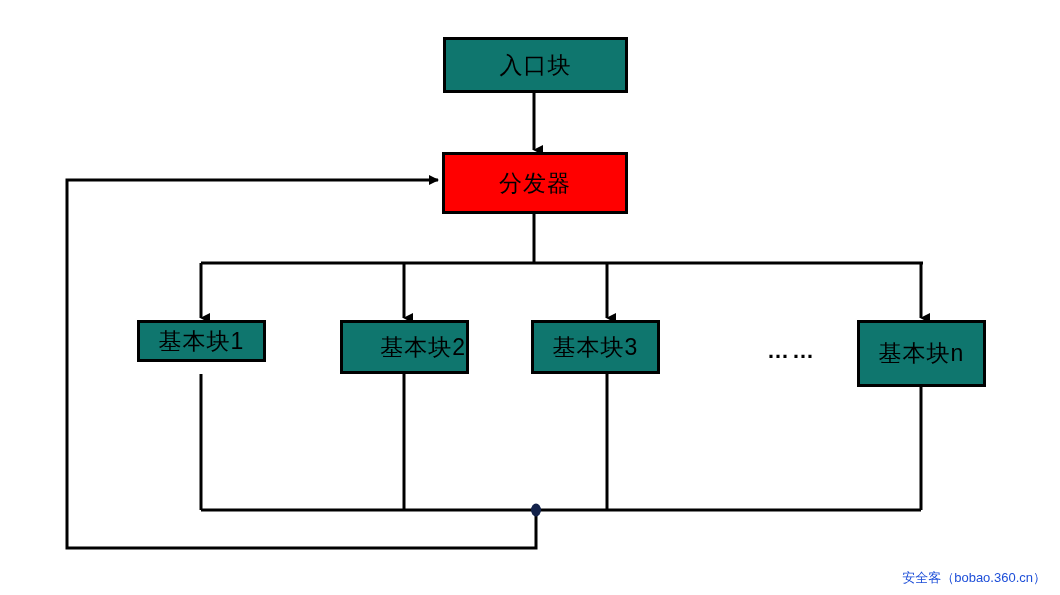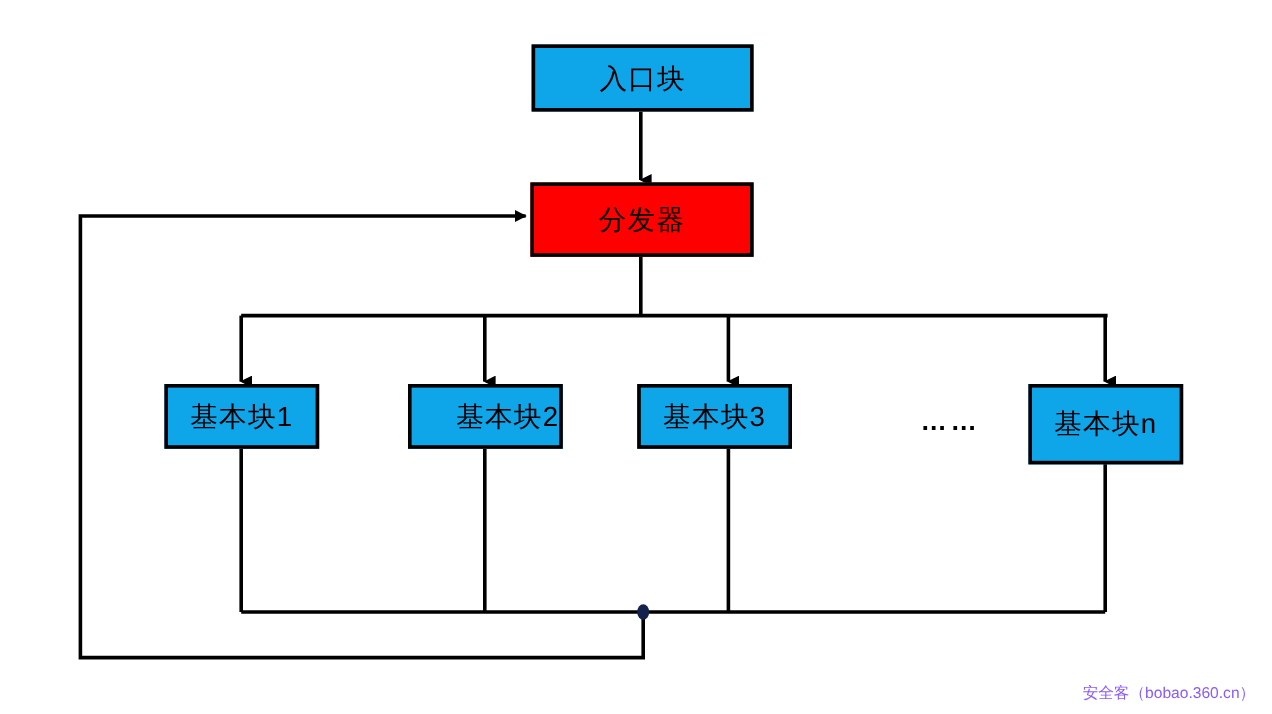"入口块" .node-box { background: #0ea5e9 -> #0f766e }
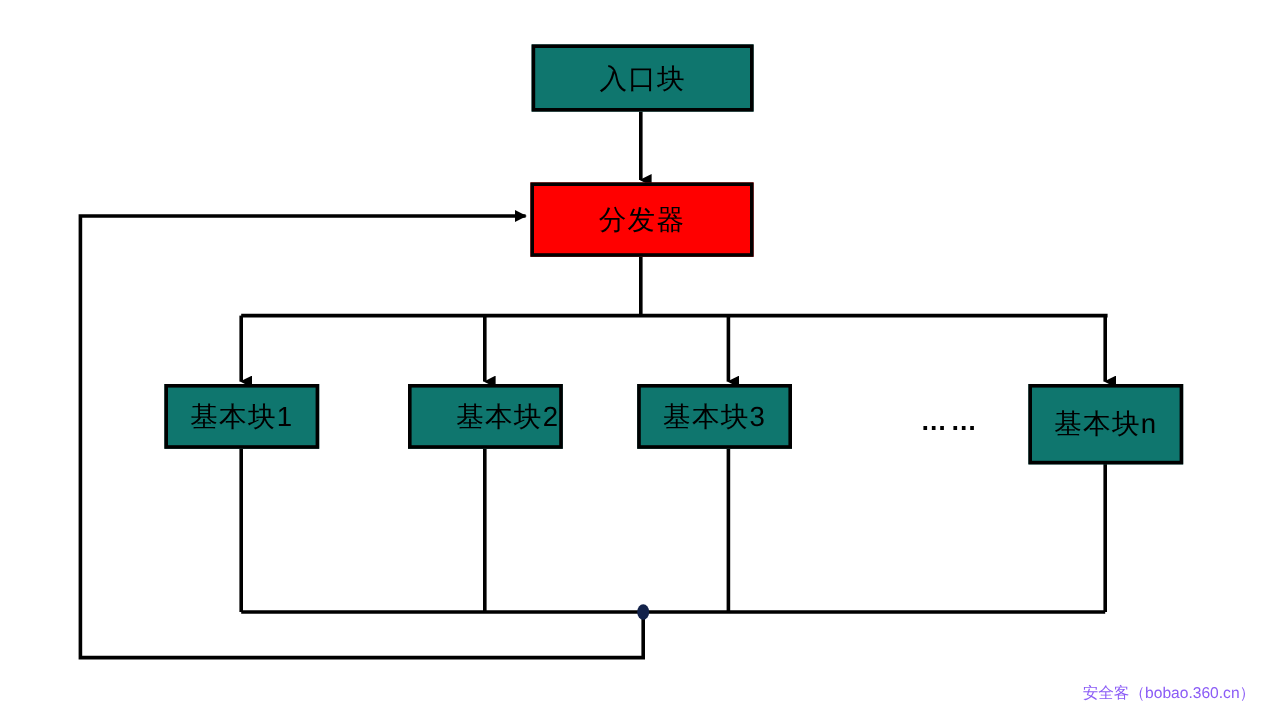"基本块1" #basic-block-1 { height: 54px -> 42px }
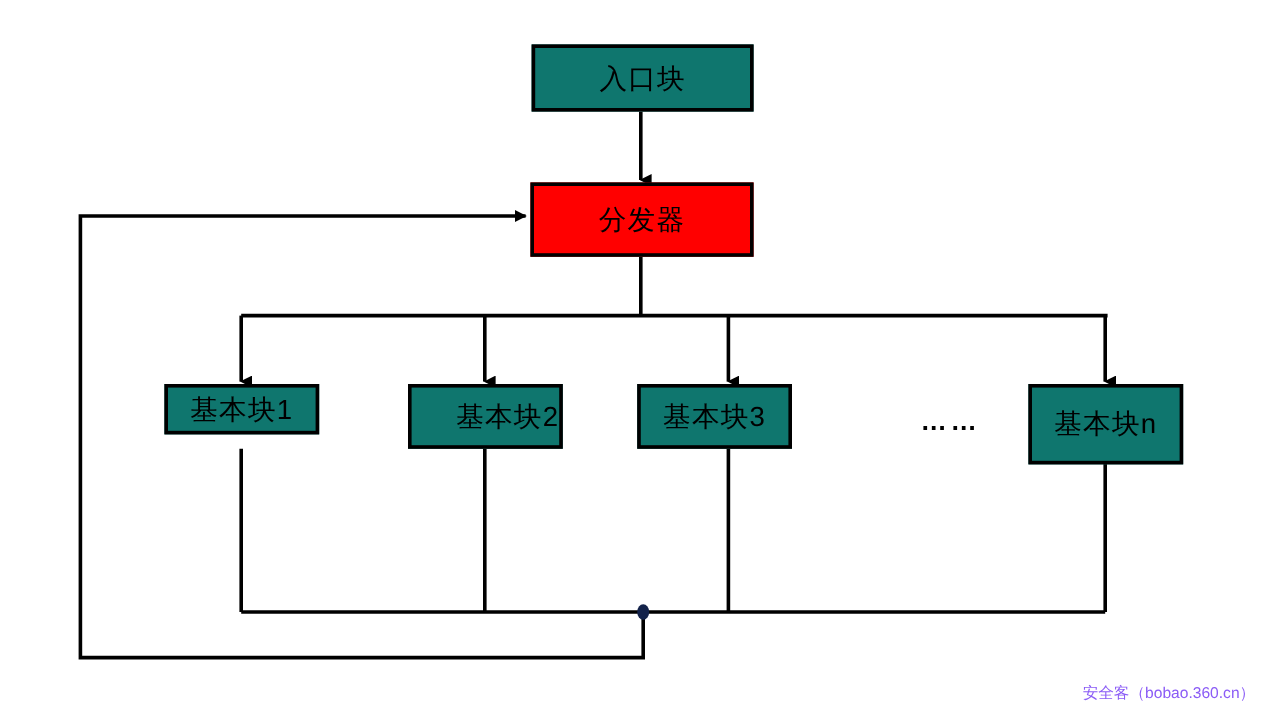"安全客（bobao.360.cn）" #watermark { color: #8b5cf6 -> #1d4ed8 }
